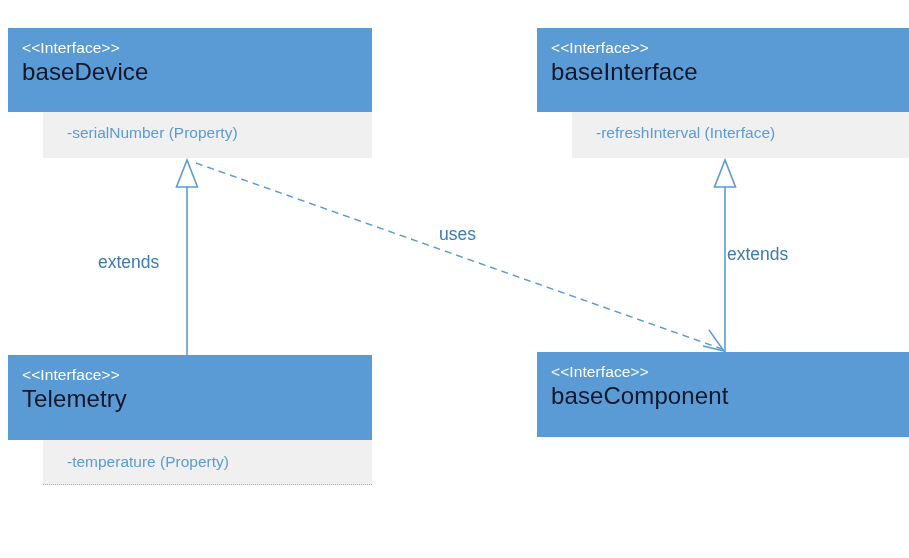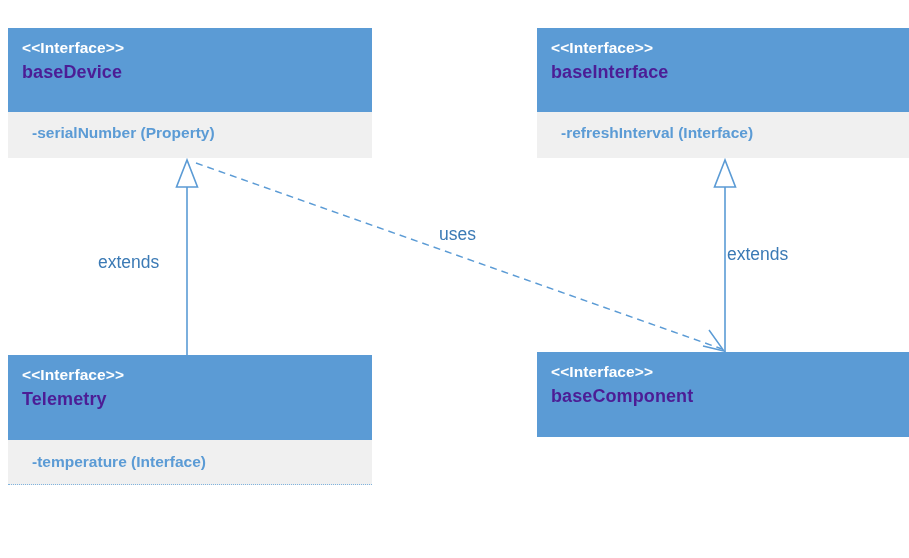"<<Interface>>" .uml-class { font-weight: bold -> none }
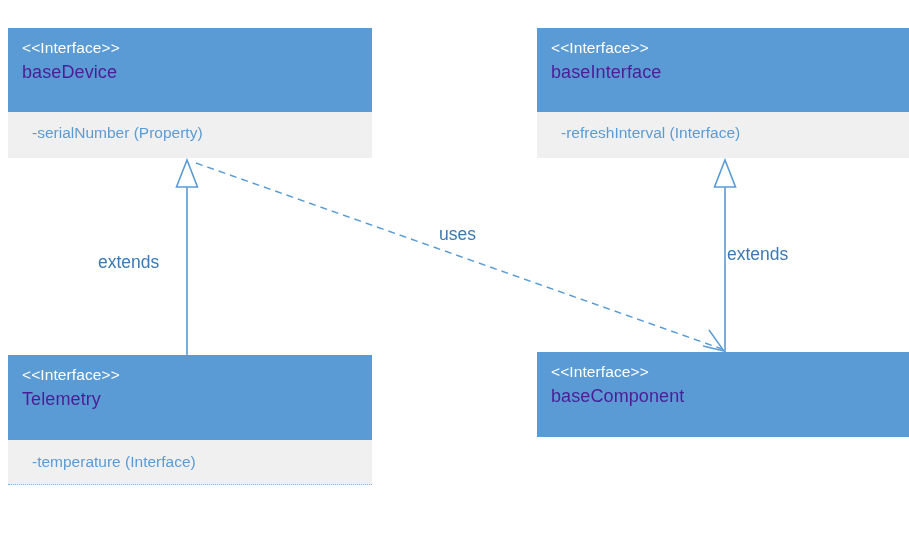"baseDevice" .class-name { color: #4c1d95 -> #0f172a; font-size: 18px -> 24px }
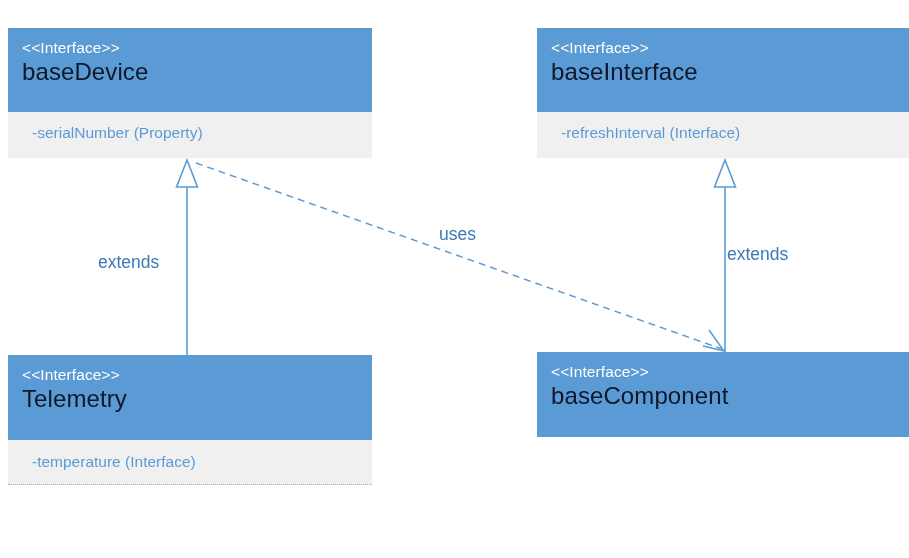"-serialNumber (Property)" .class-body { margin-left: none -> 35px }
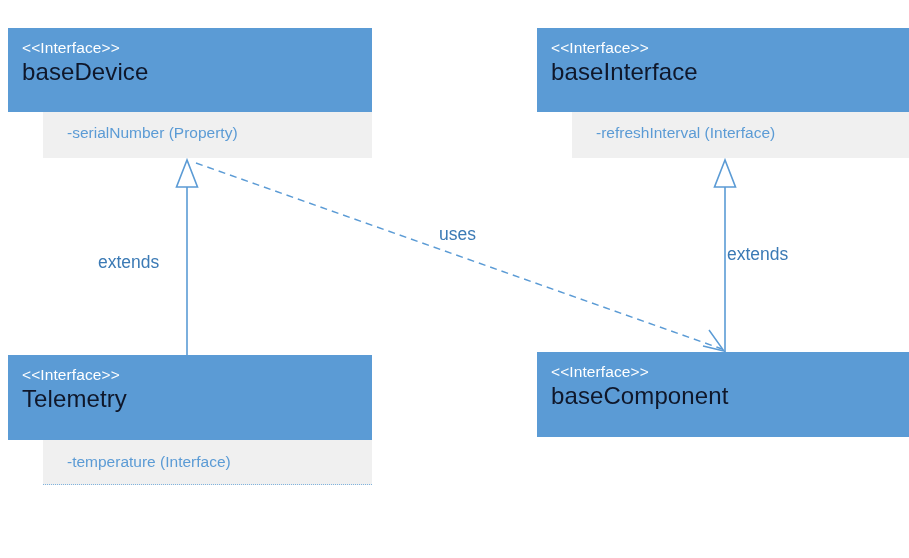"-temperature (Interface)" div.member-row { text: Interface -> Property }
